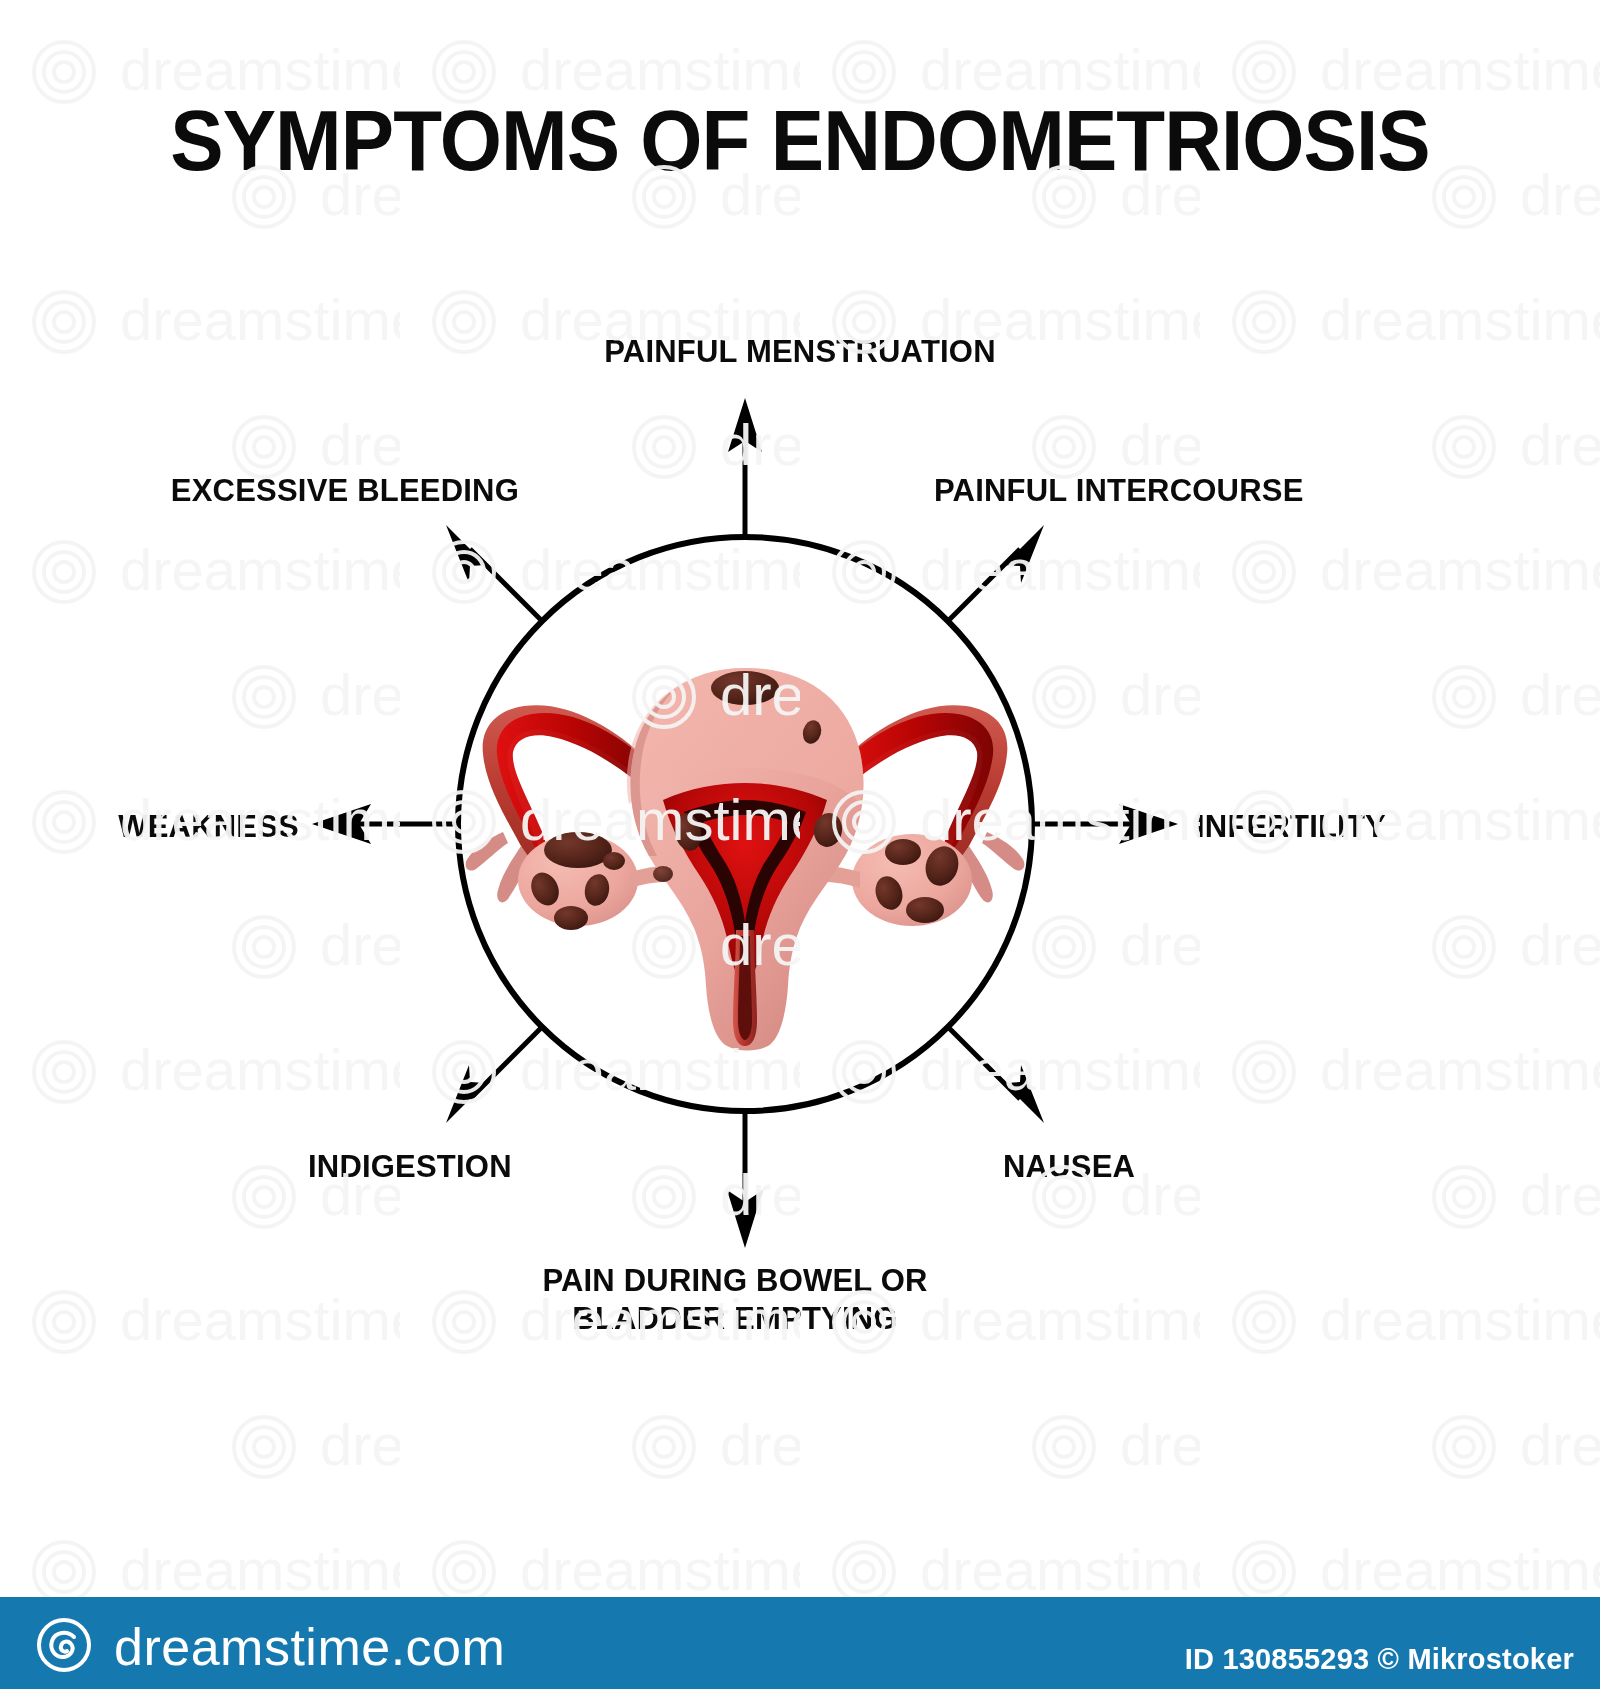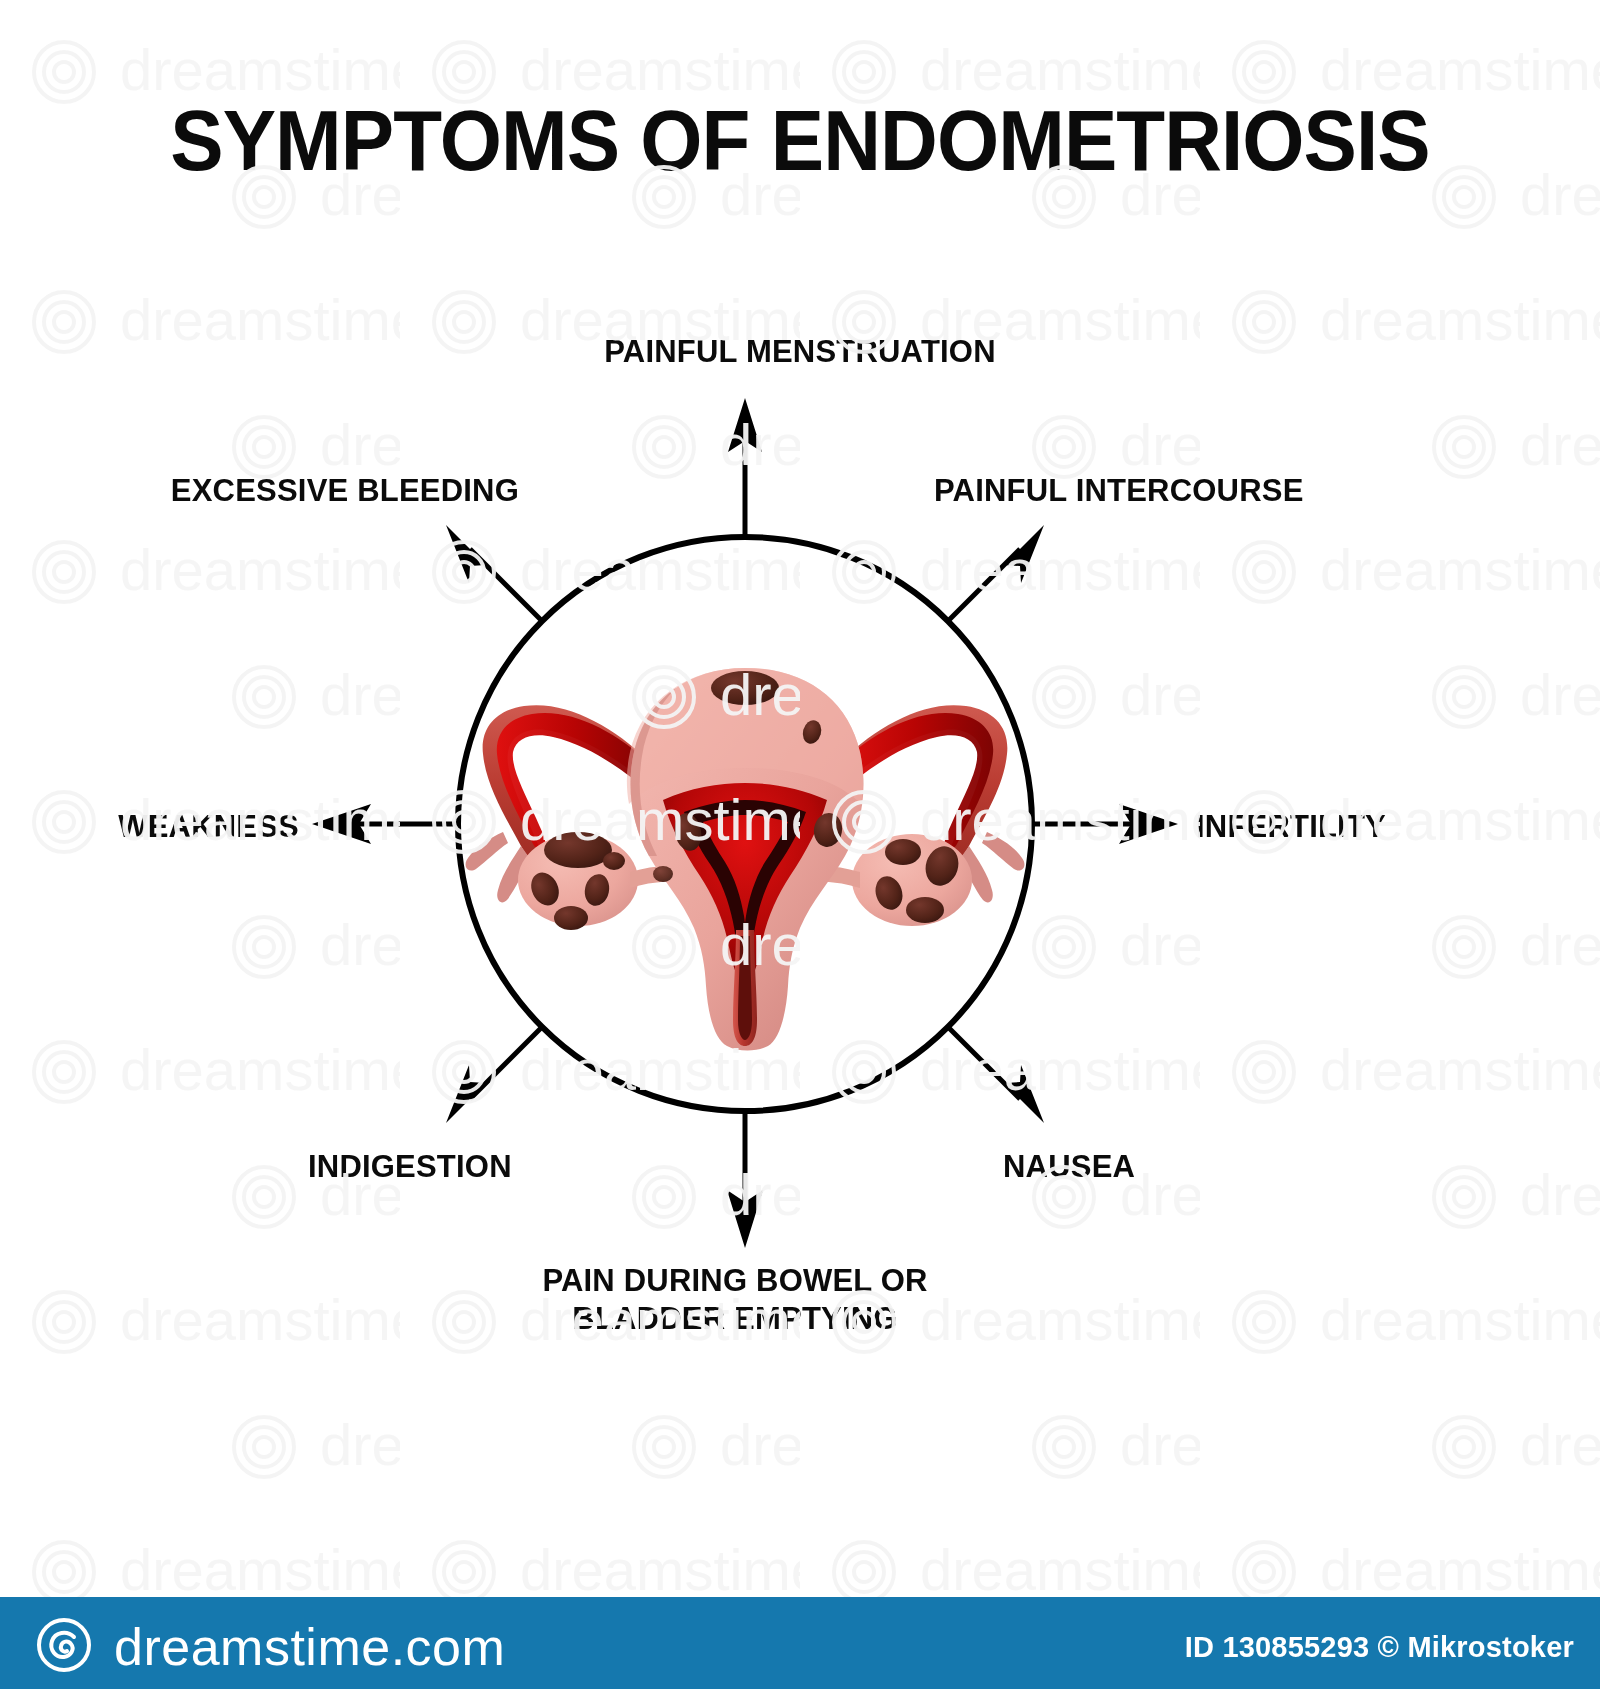"ID 130855293 © Mikrostoker" #footer-credit { top: 34px -> 46px }
